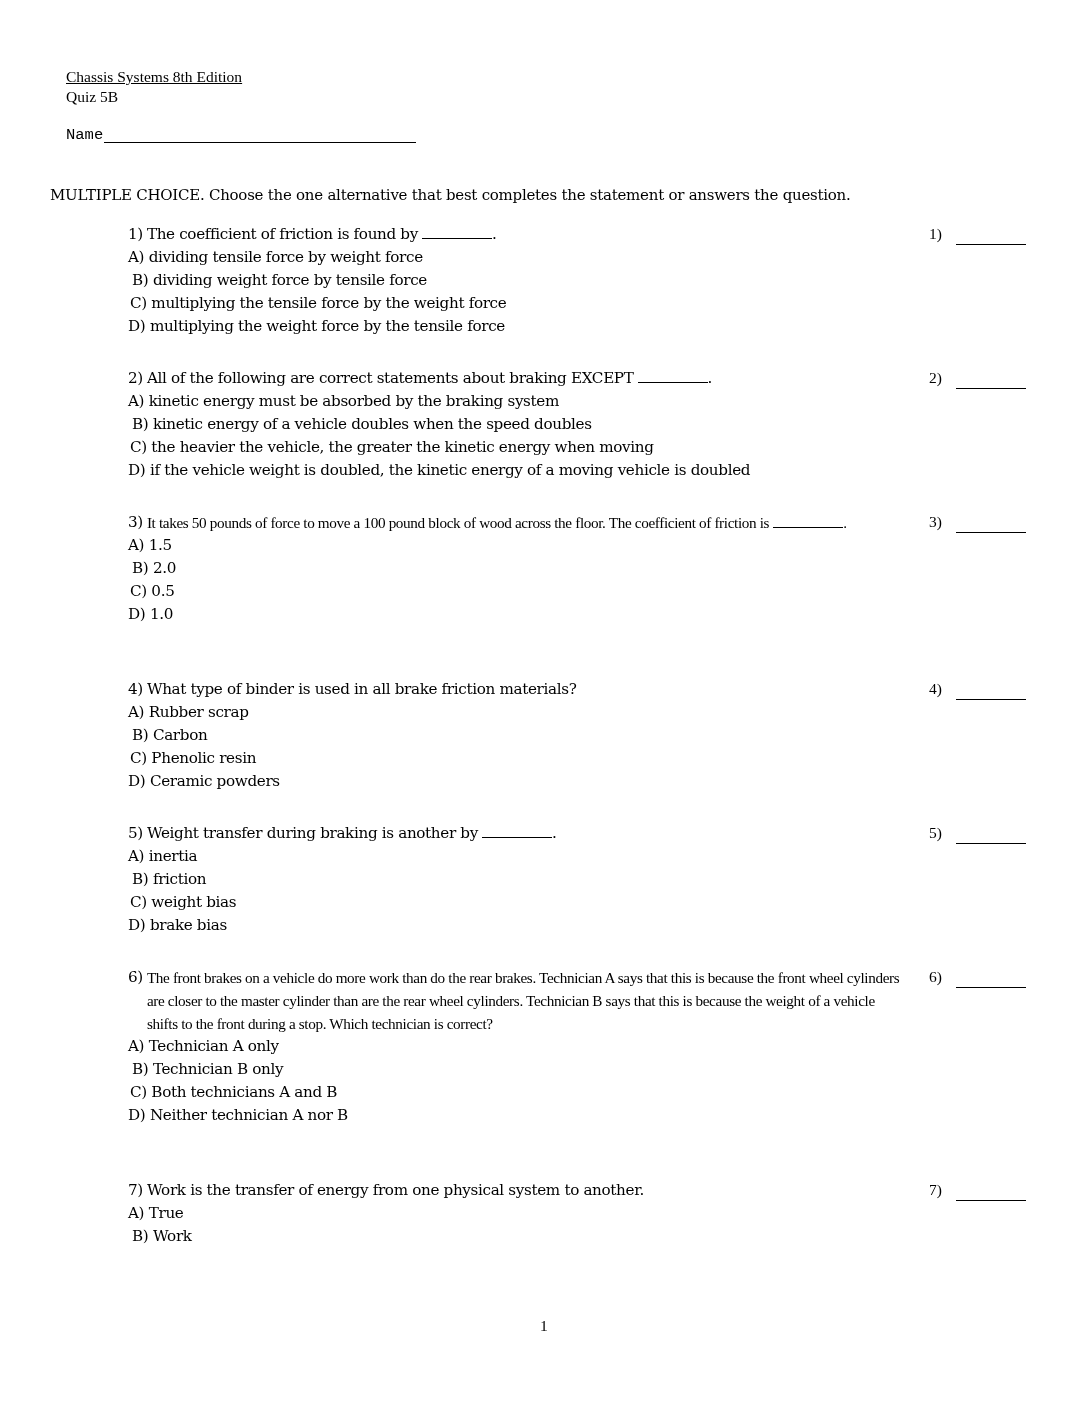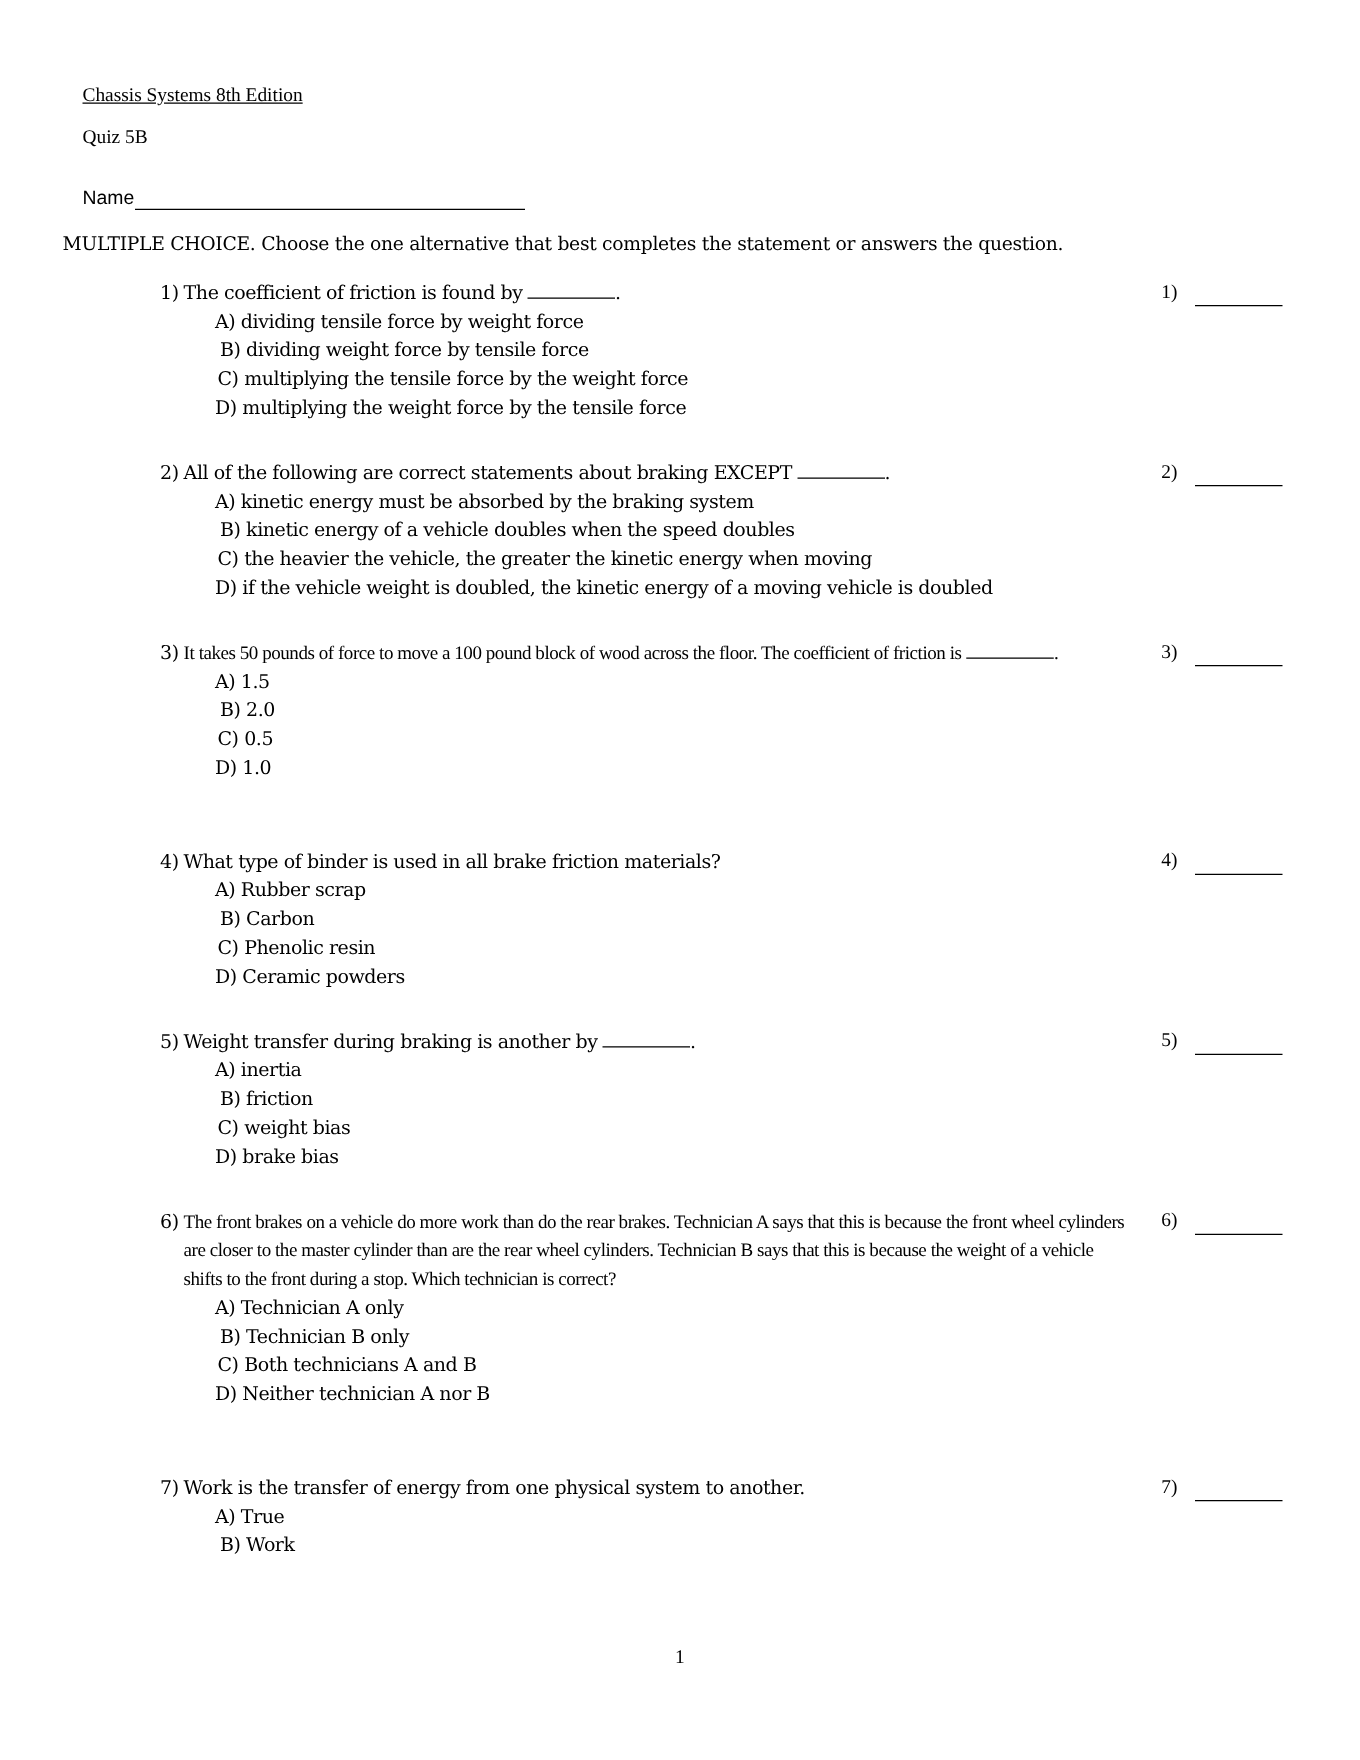"Quiz 5B" .hdr-quiz { top: 100px -> 87px }
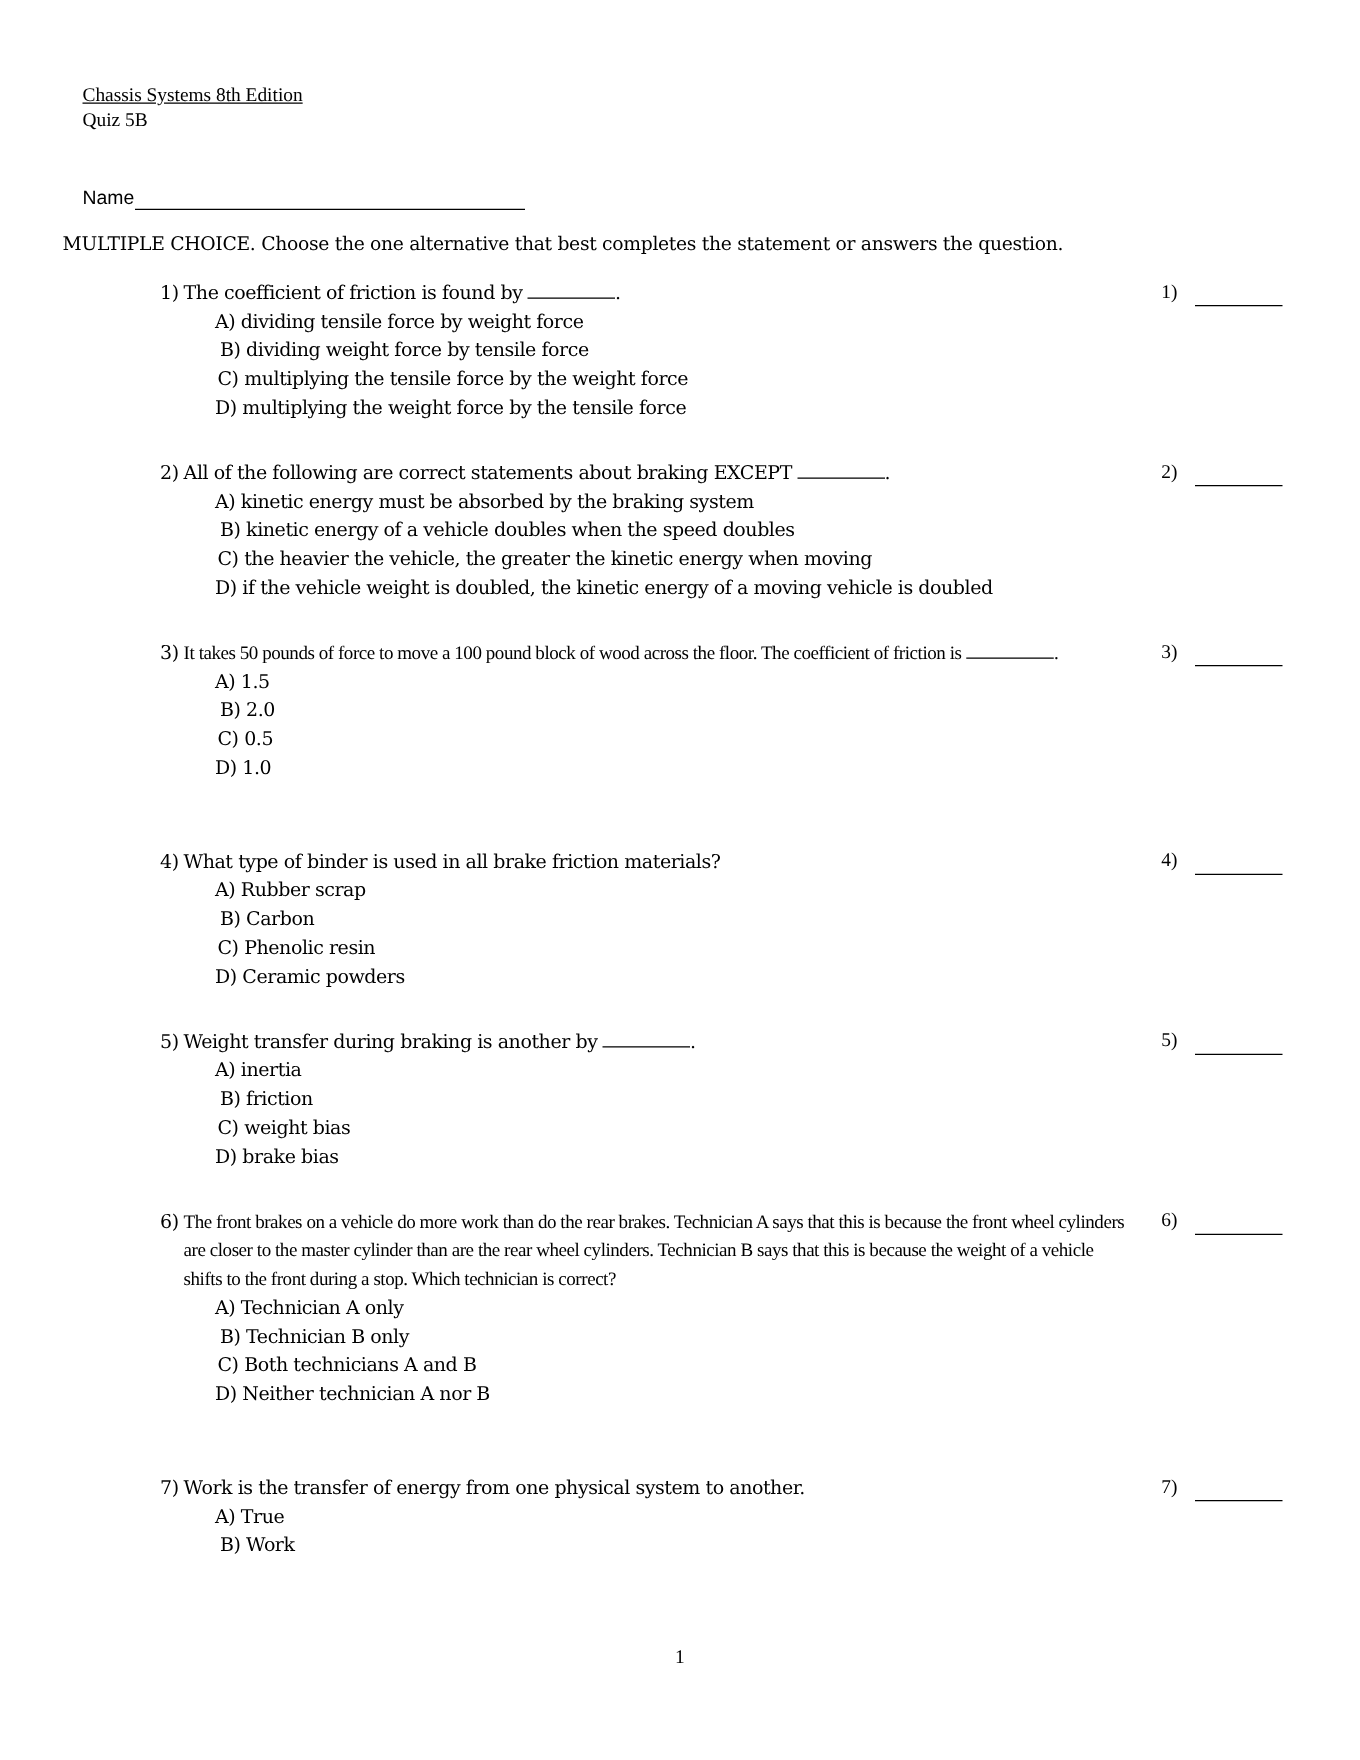"Name" .name-row { align-items: center -> flex-start; font-family: Liberation Sans, sans-serif -> Liberation Mono, monospace; margin-top: 24px -> none }
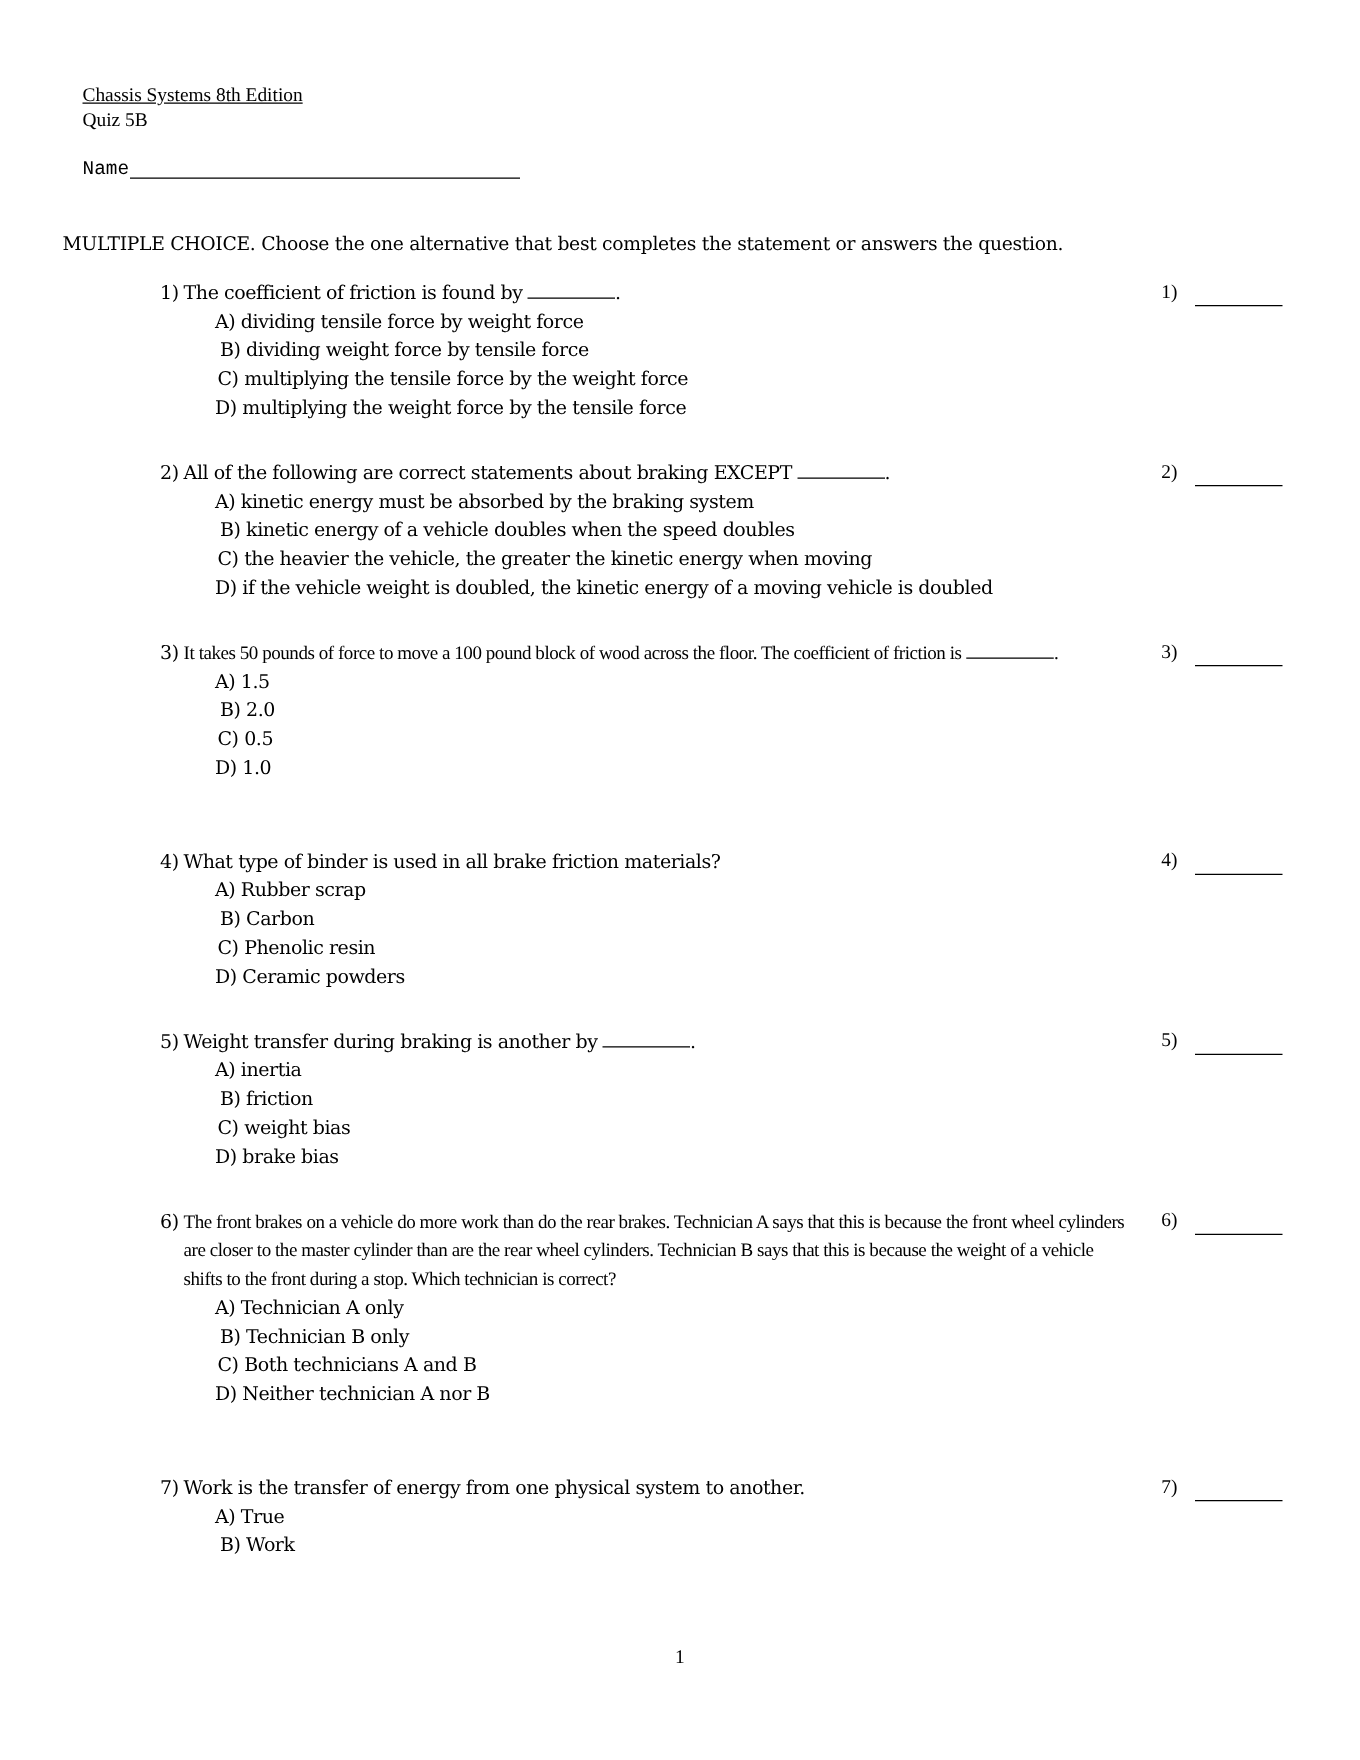"A) dividing tensile force by" .opts { margin-left: 44px -> none }
